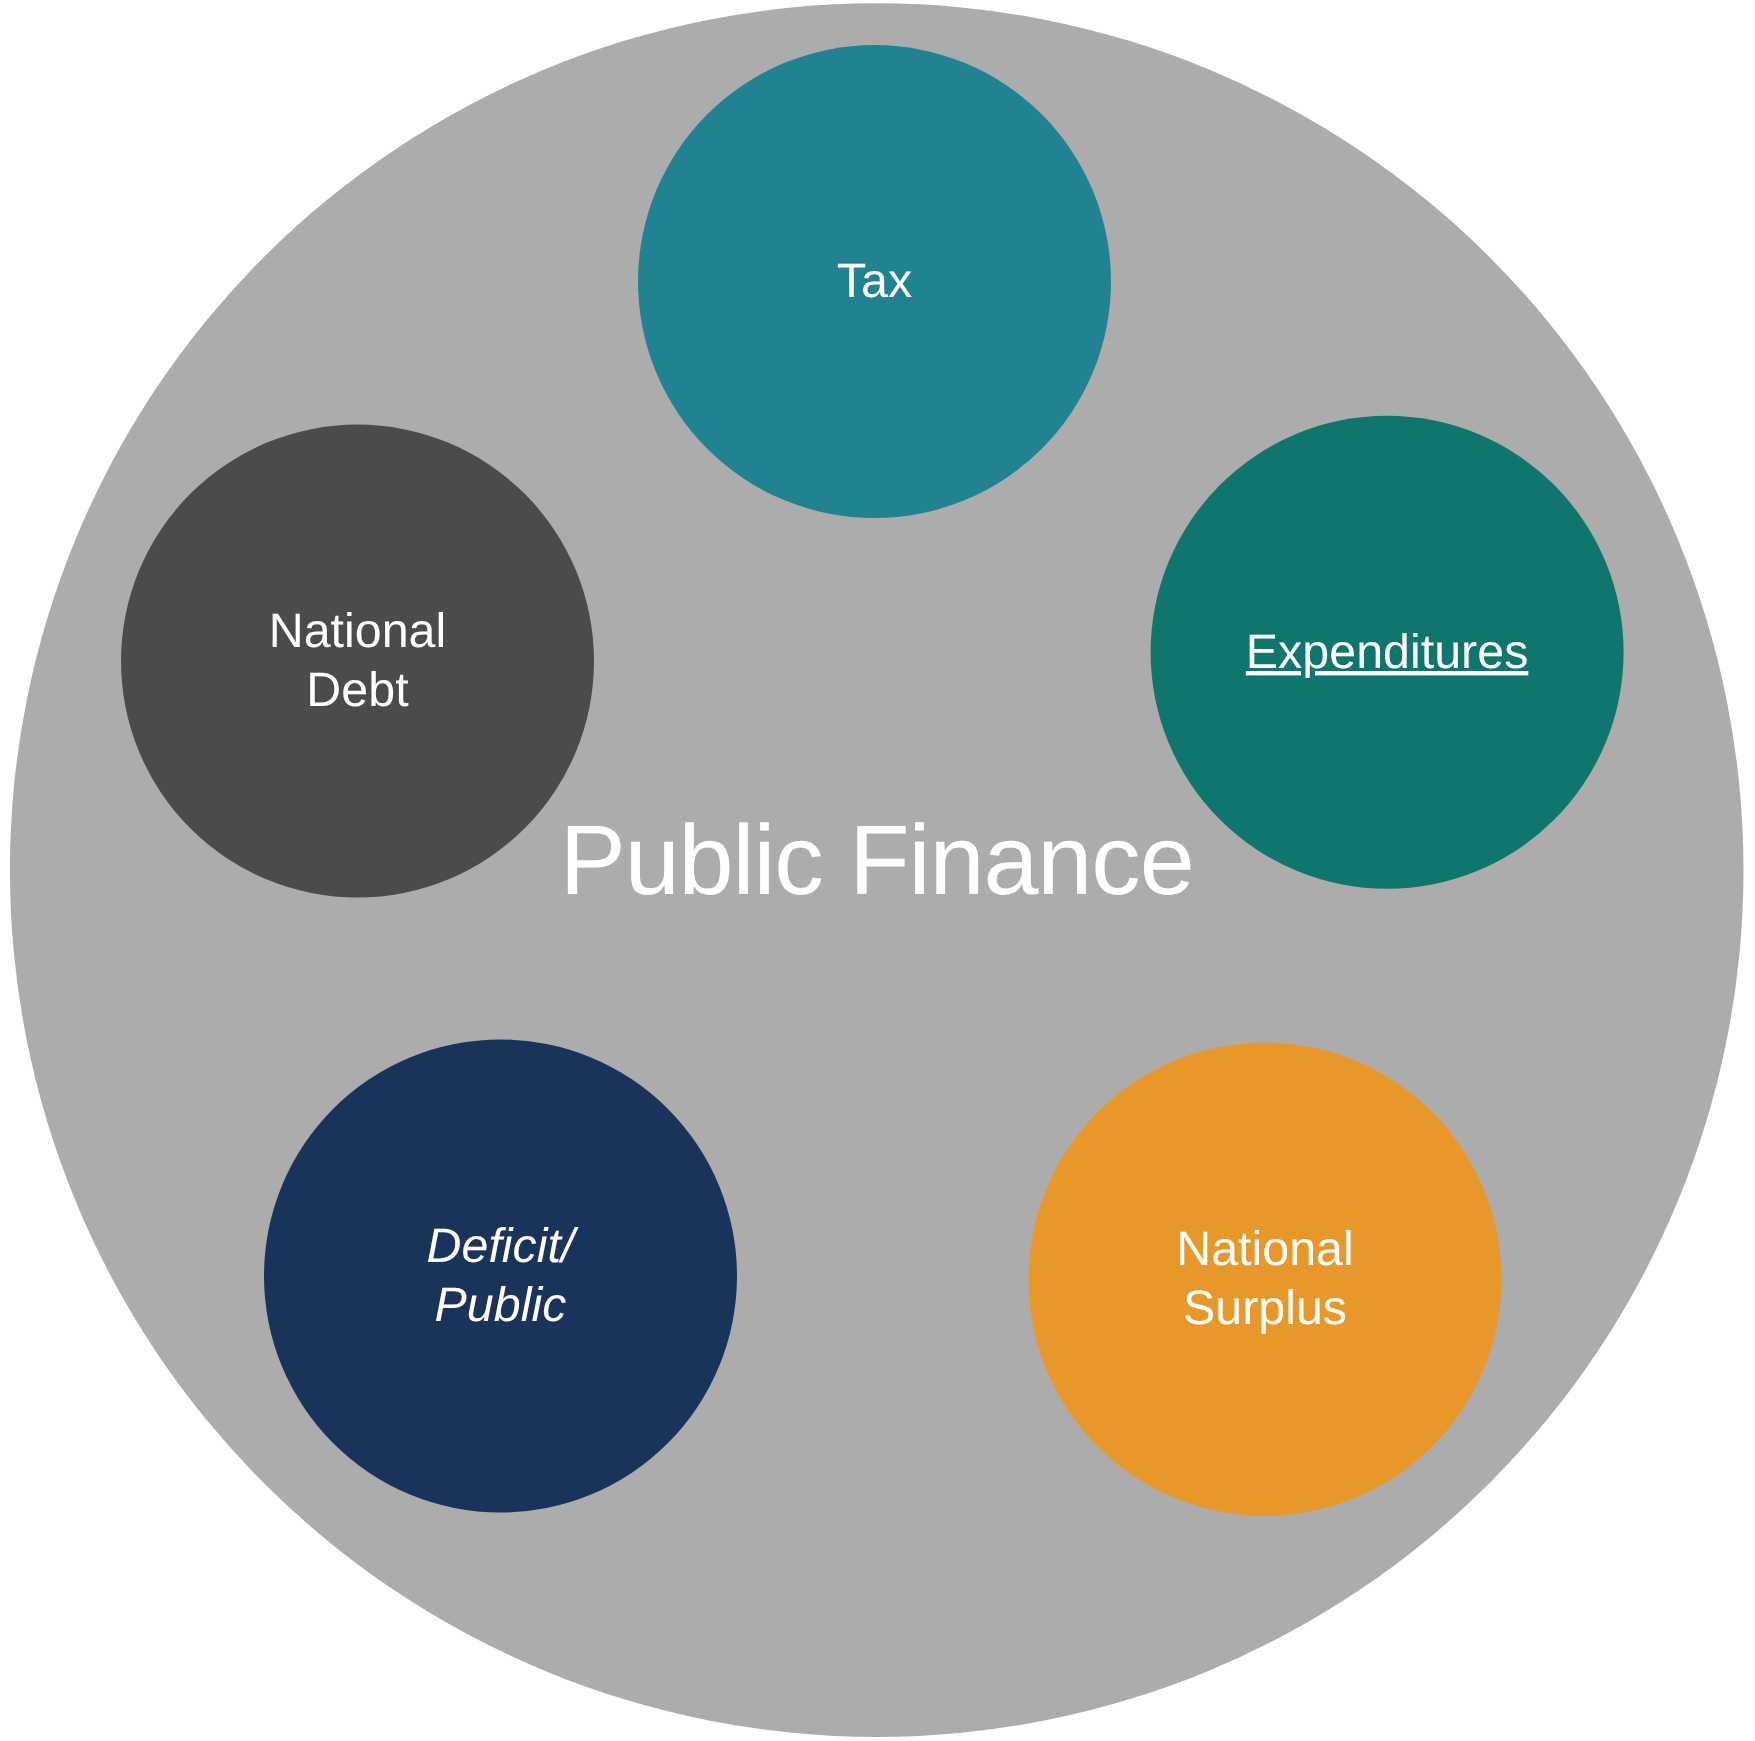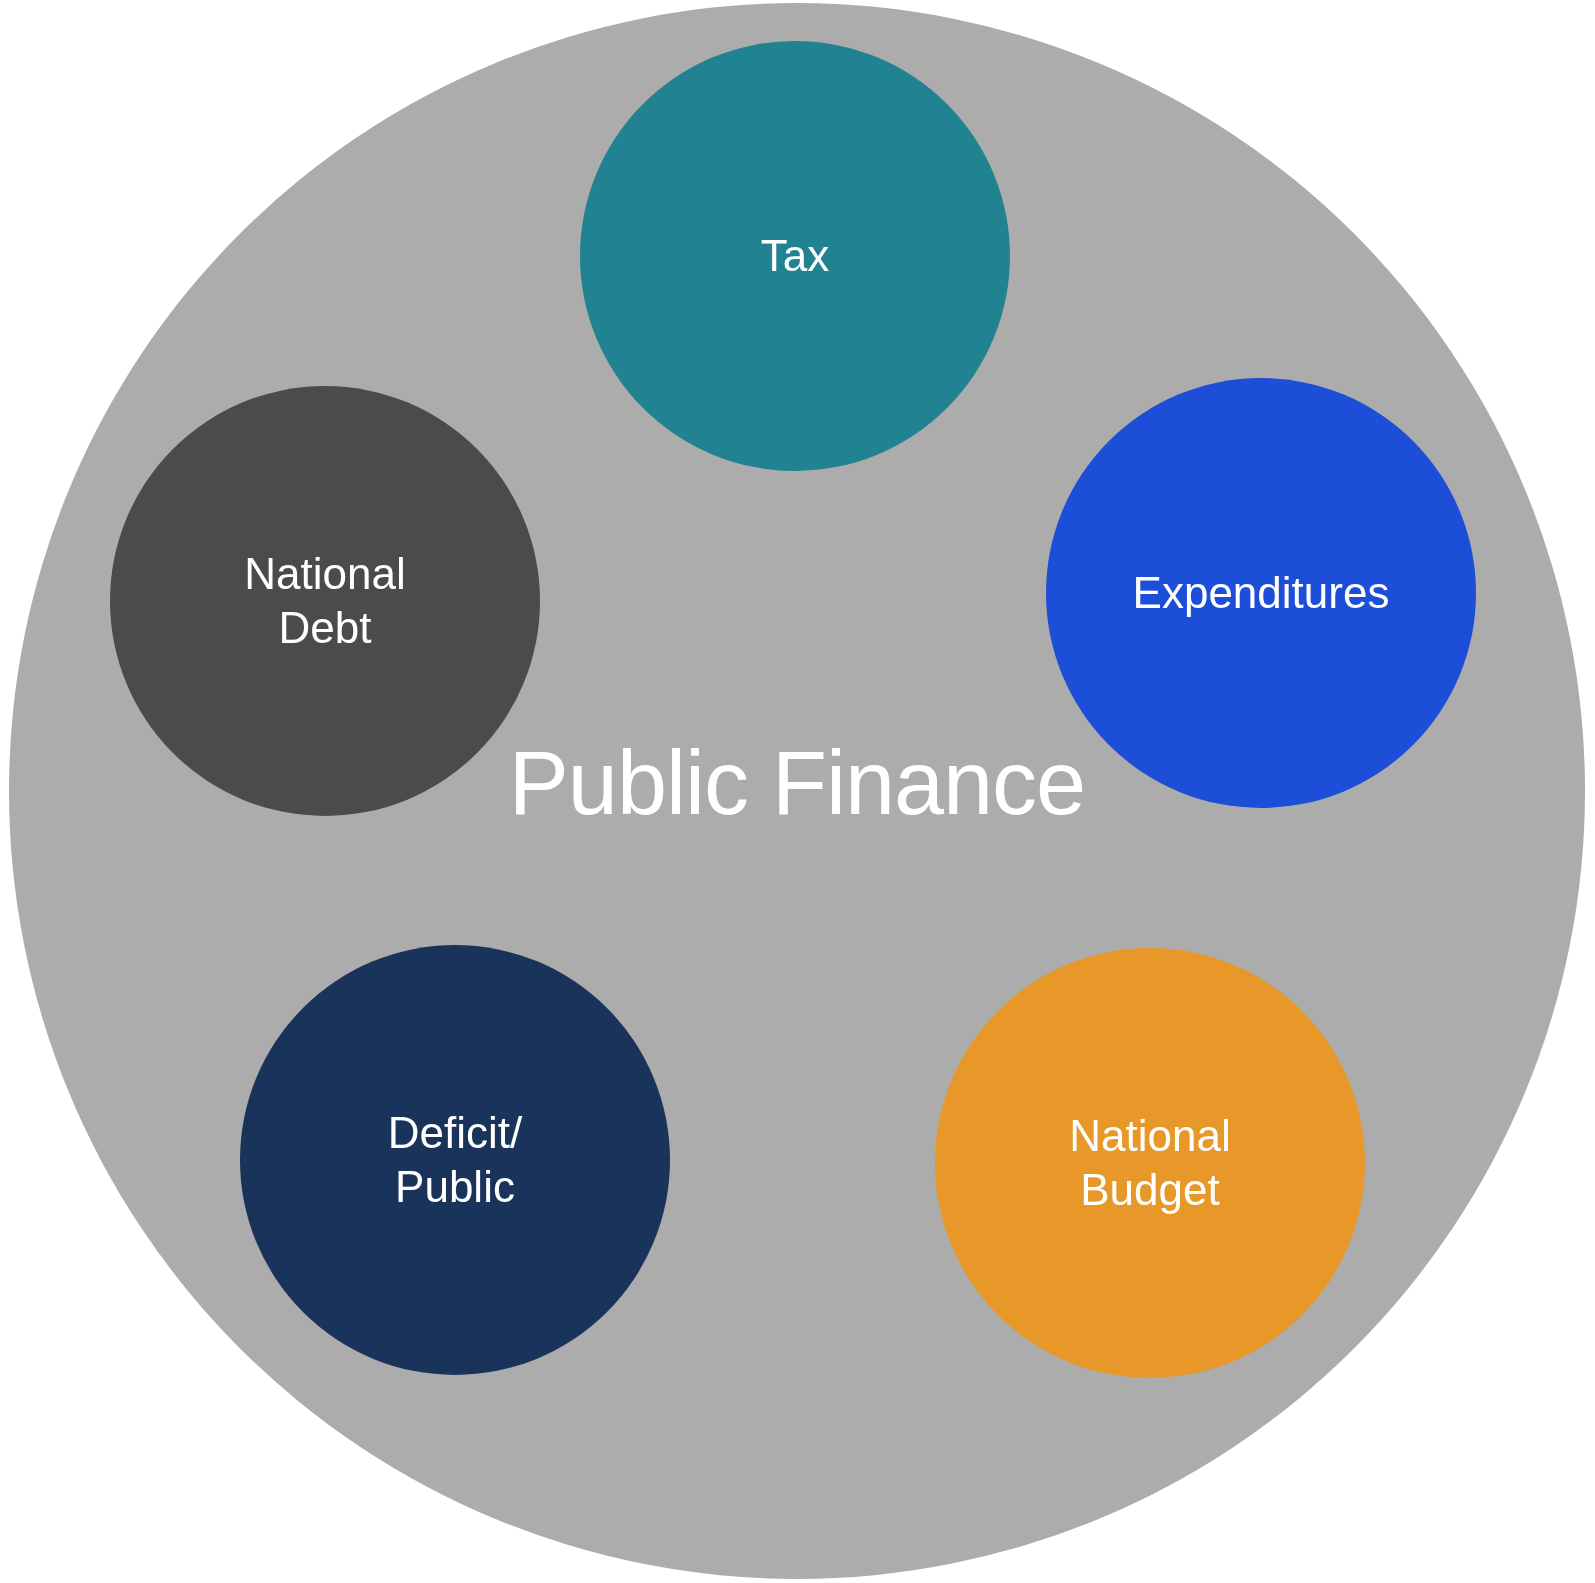"Expenditures" div.node { background-color: #1d4ed8 -> #0f766e; text-decoration: none -> underline }
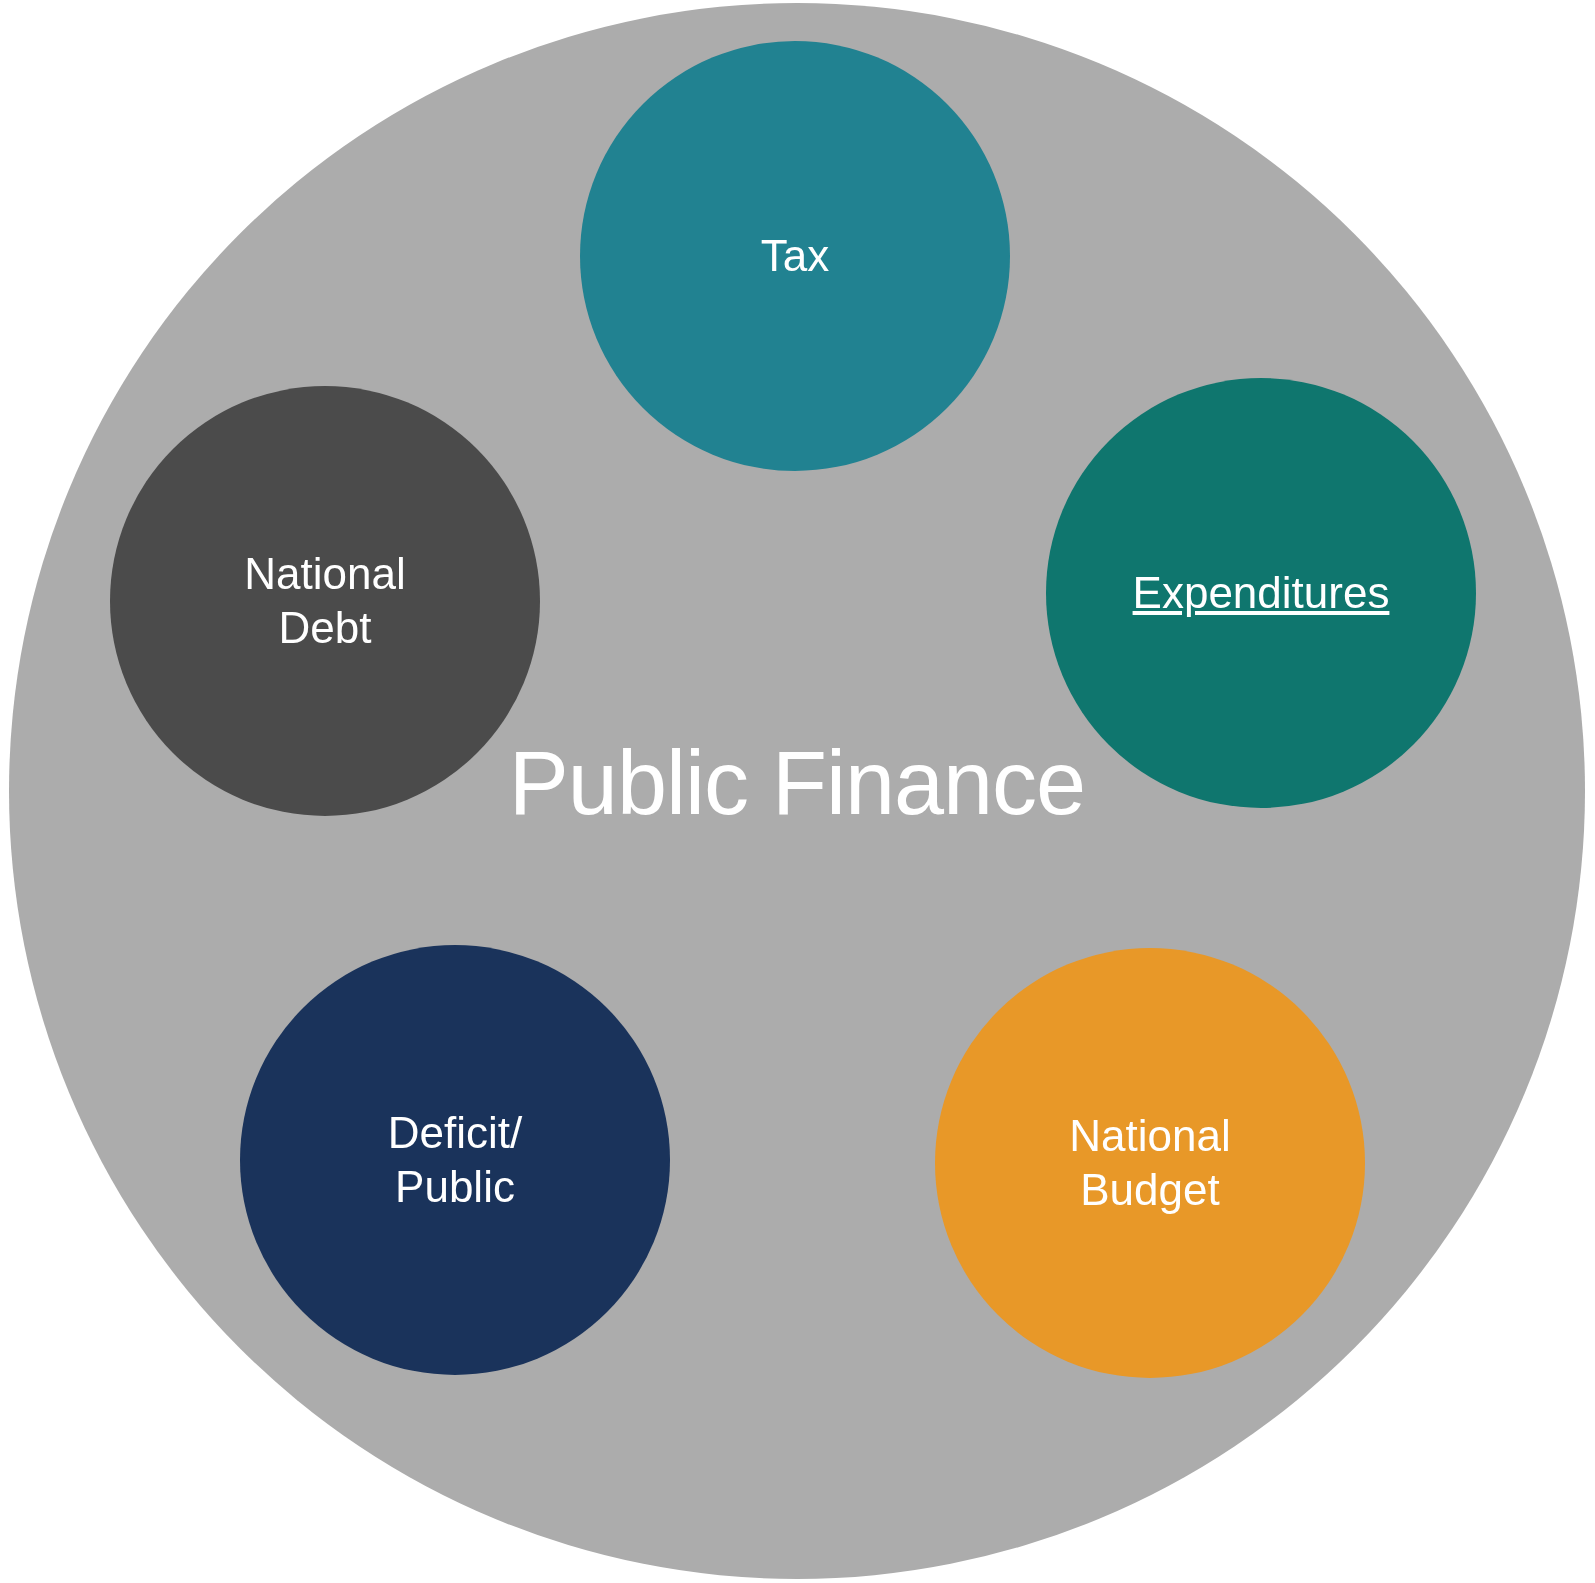"Deficit/" .node-deficit { font-style: none -> italic }
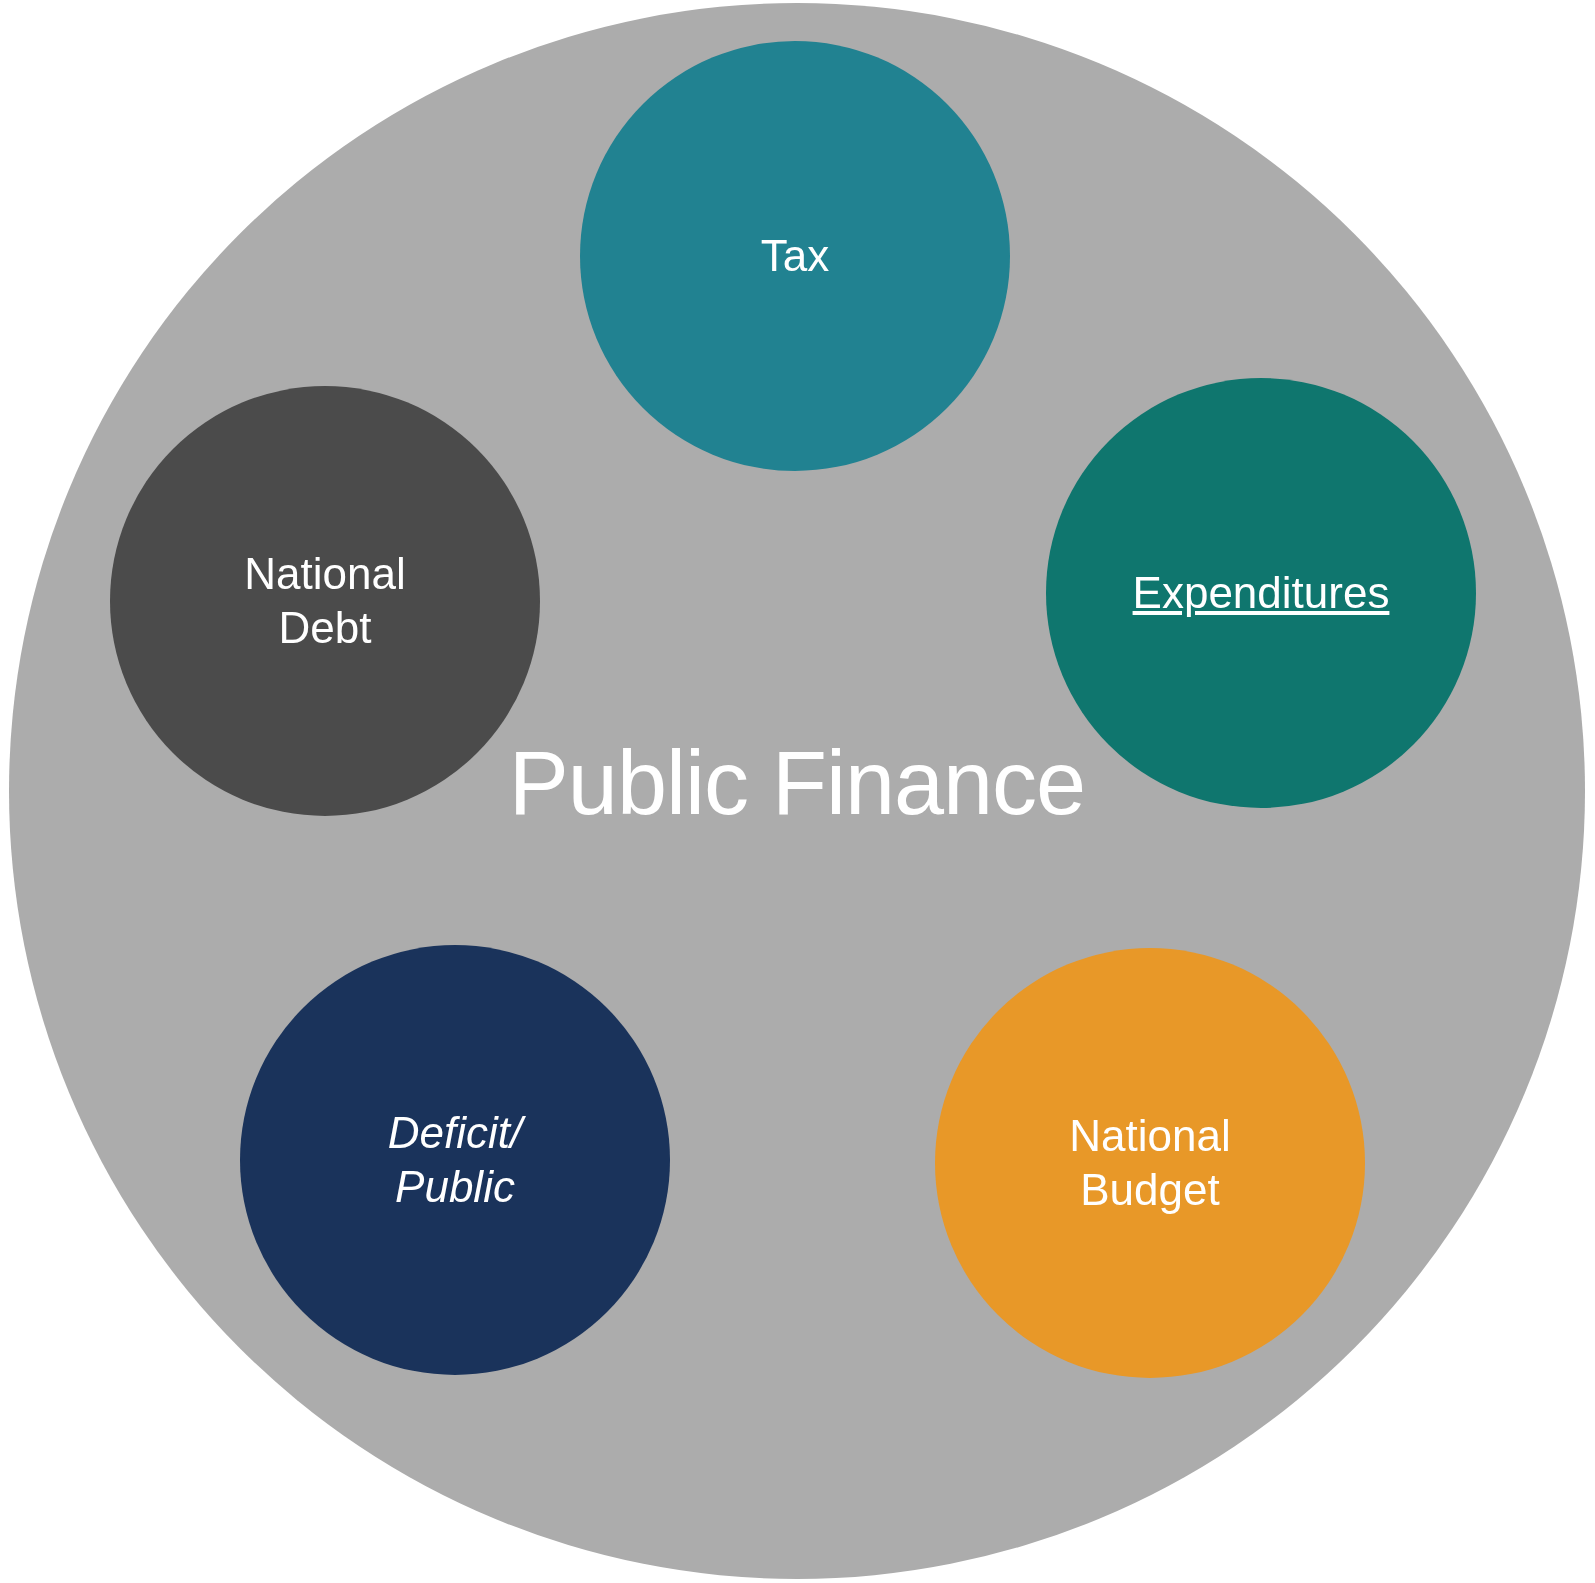"Budget" span.line { text: Budget -> Surplus }
